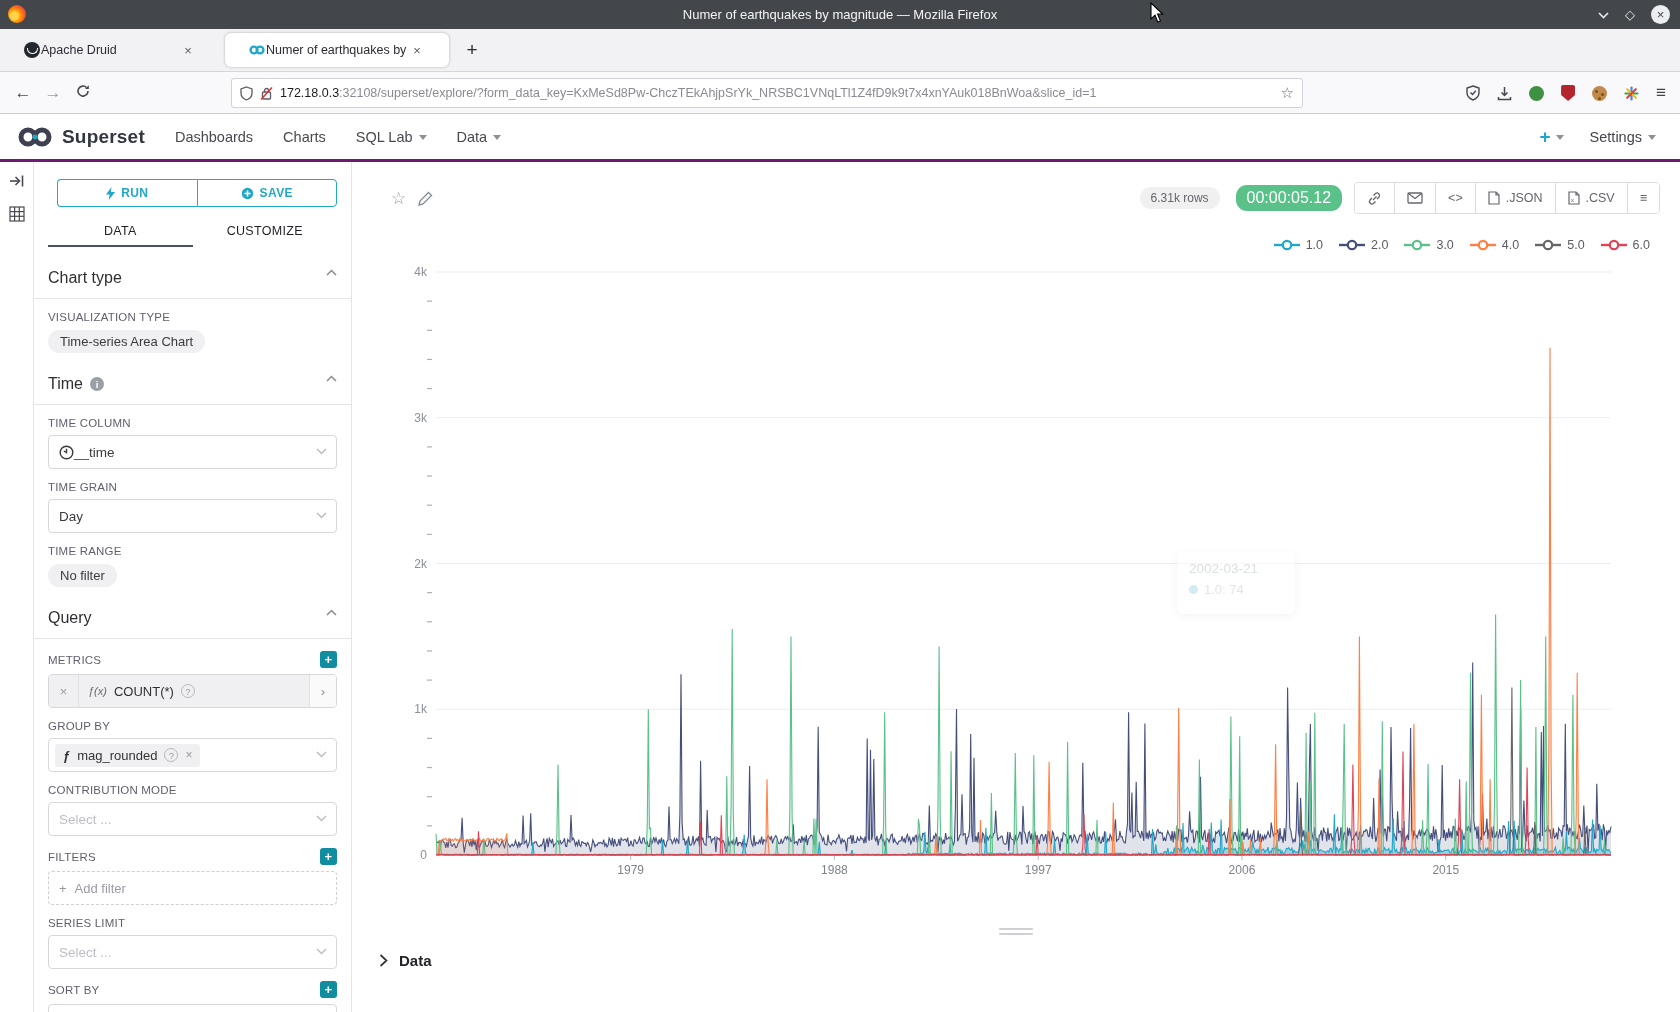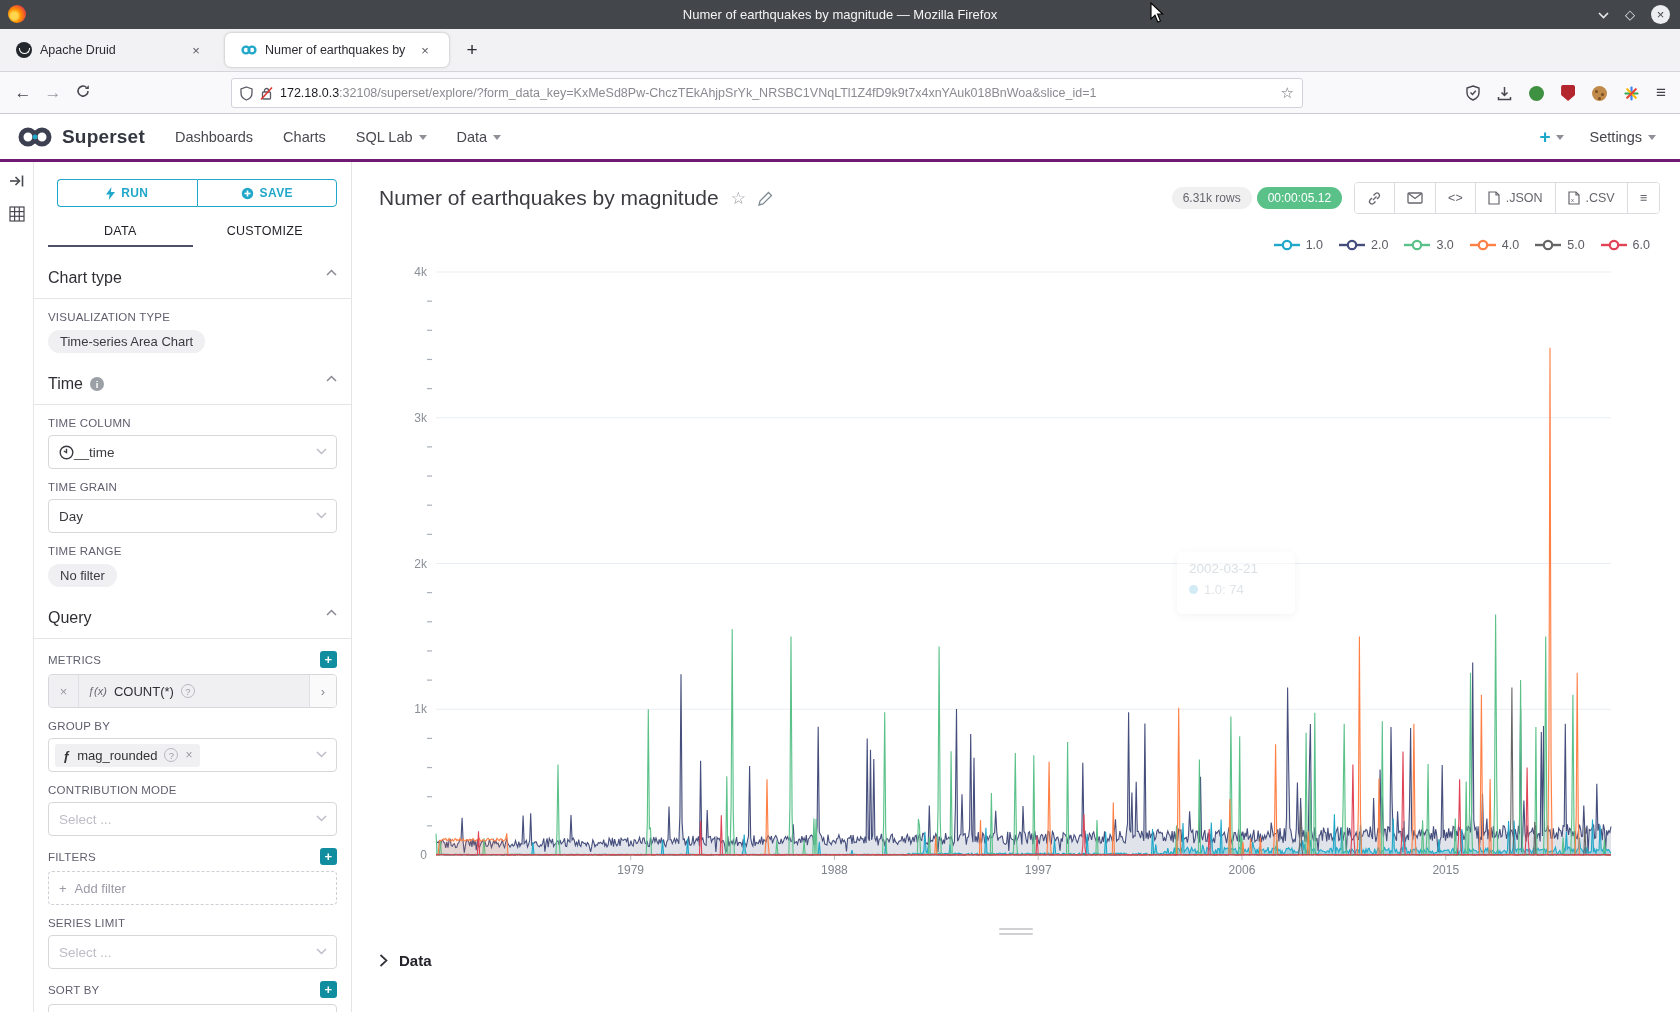"Apache Druid" .tab { gap: 8px -> 1px; padding: 0 16px -> 0 24px }
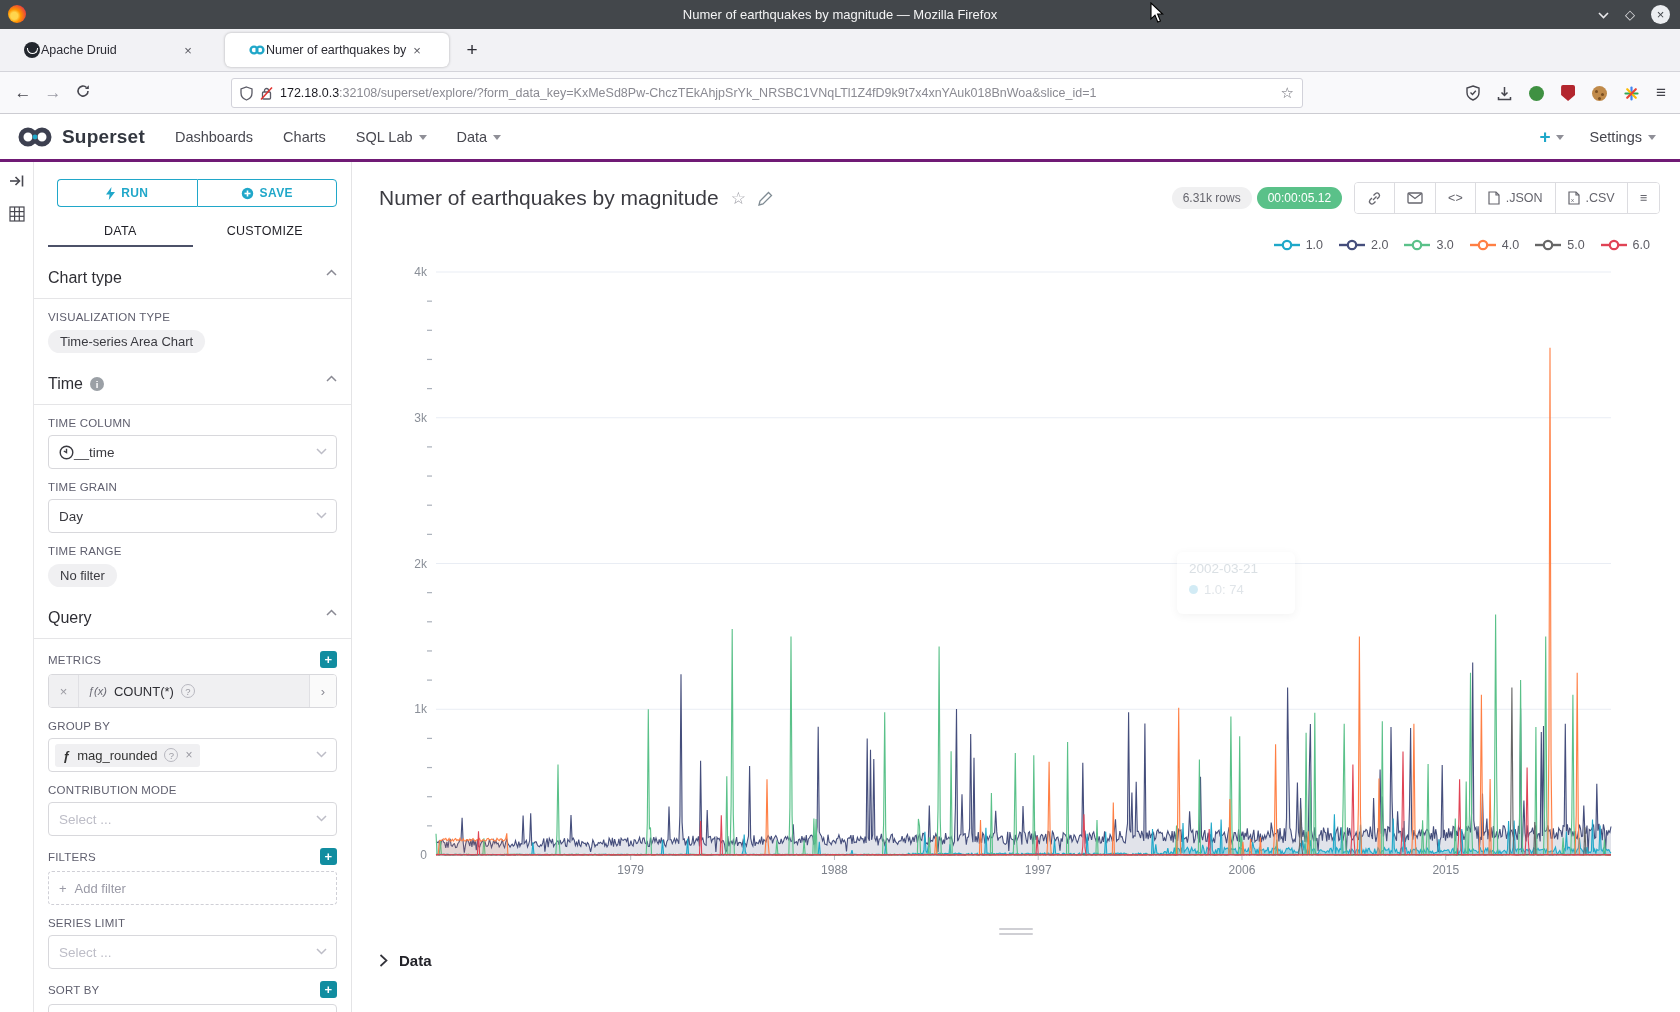"Numer of earthquakes by magnitude" span.chart-title { html: <span>Numer of earthquakes by magnitude</span> -> none }
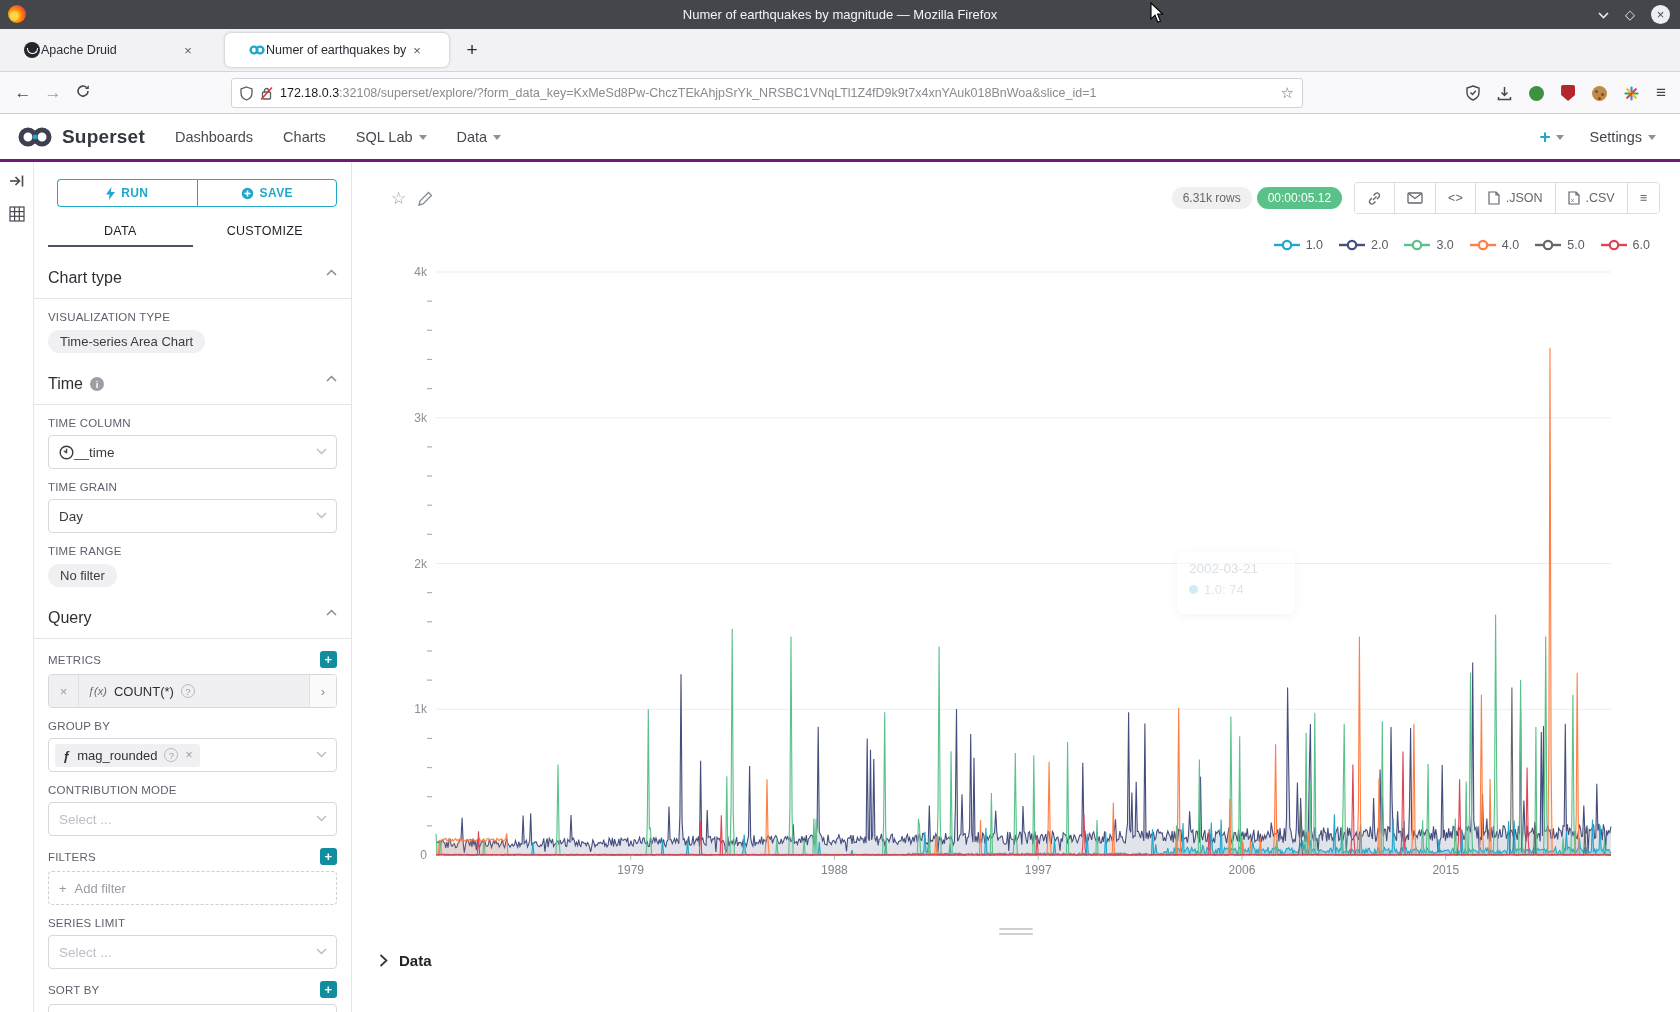"6.31k rows" .badges { gap: 5px -> 16px }
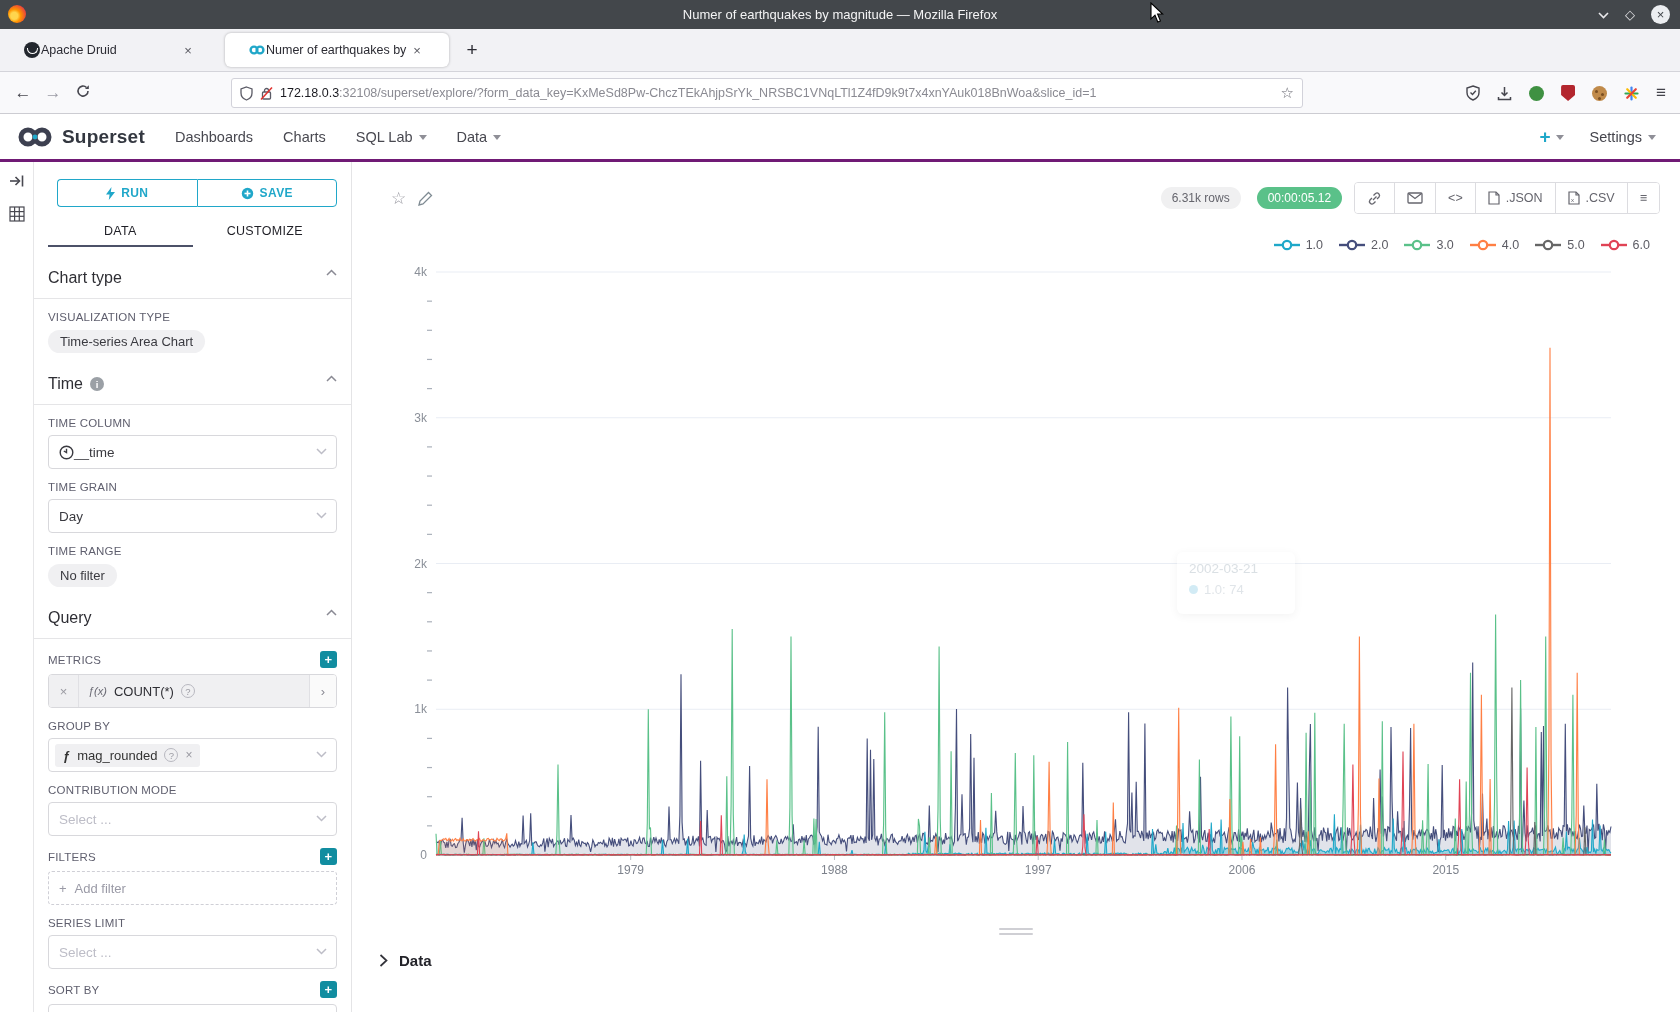"00:00:05.12" .badge-green { font-size: 12px -> 16px }
